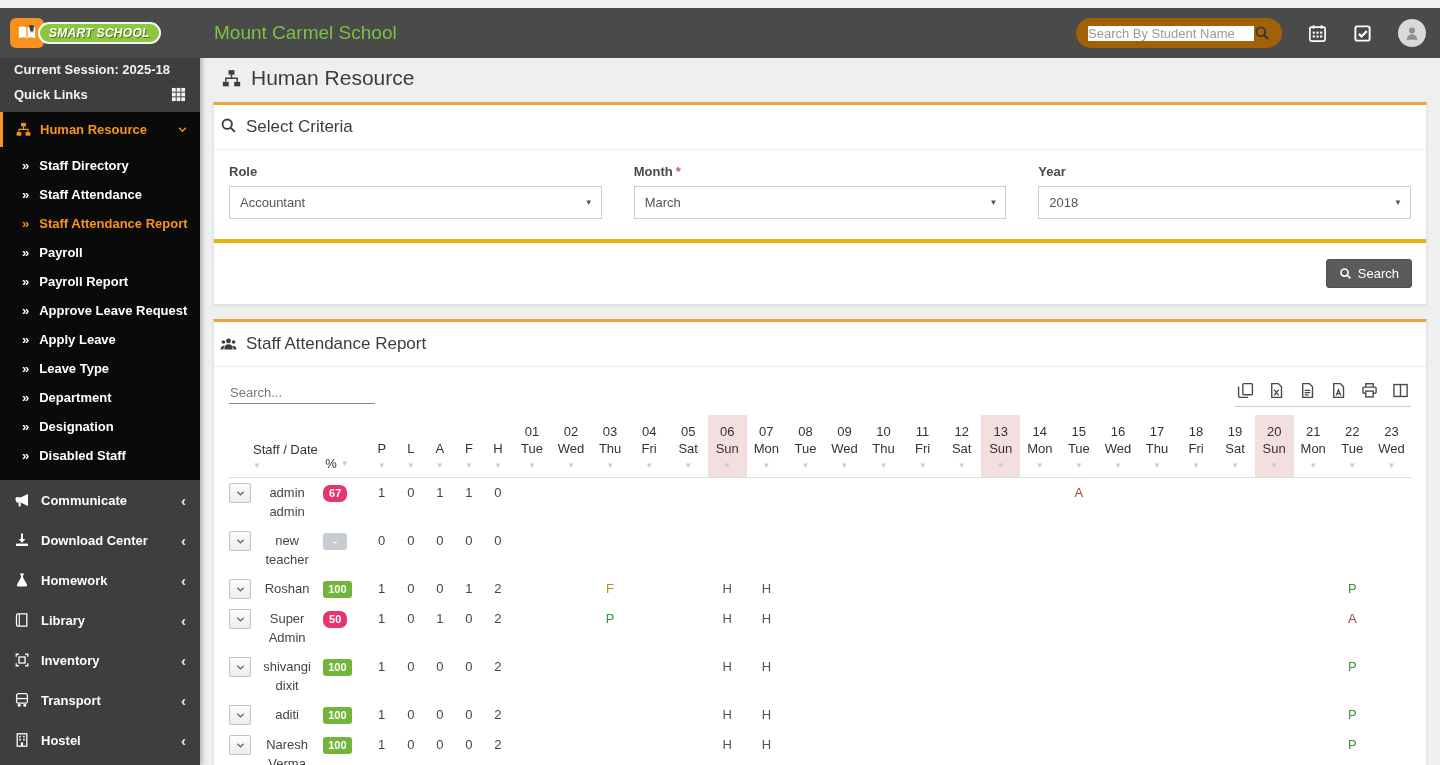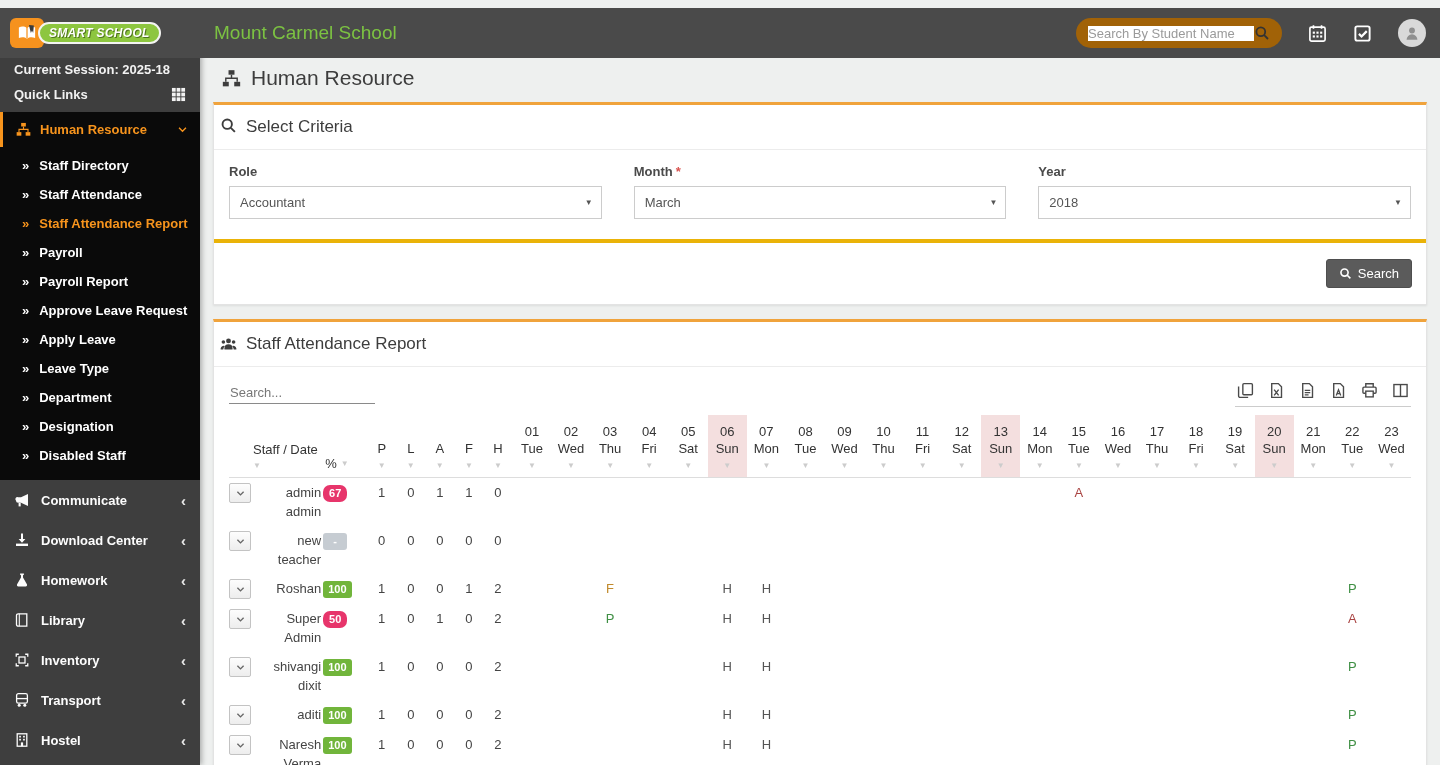"admin admin" td.name { text-align: right -> center }
